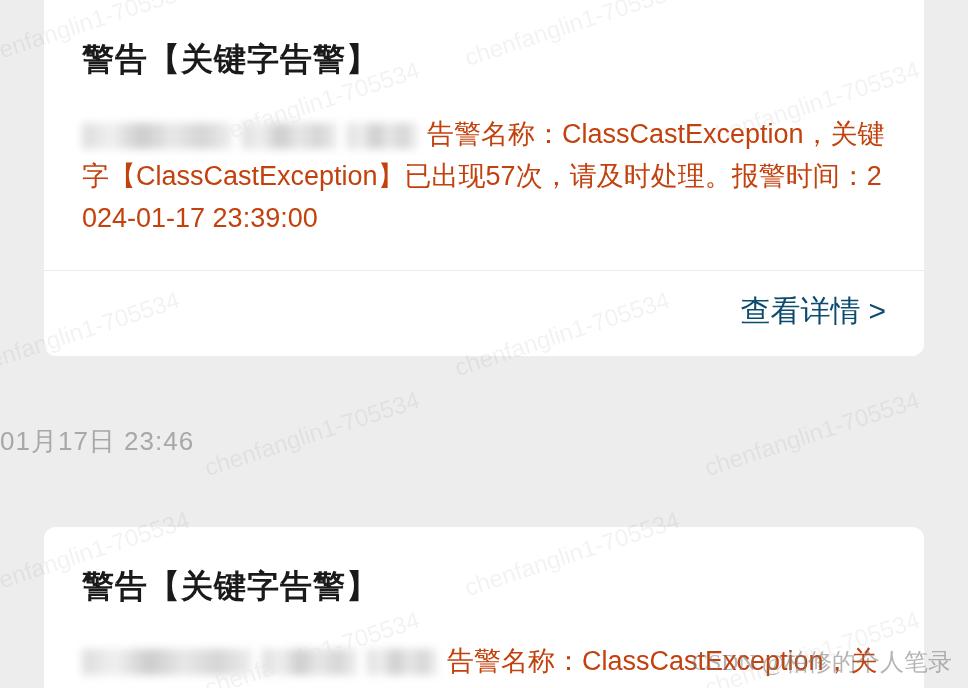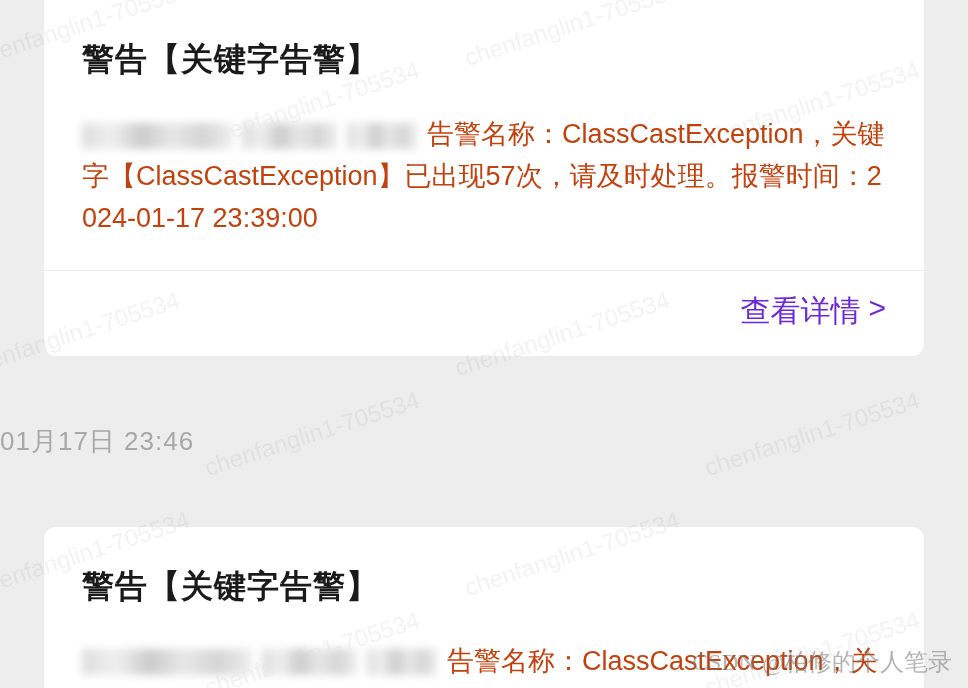"查看详情" .detail-link { align-items: none -> center; color: #6d28d9 -> #0c4a6e }
